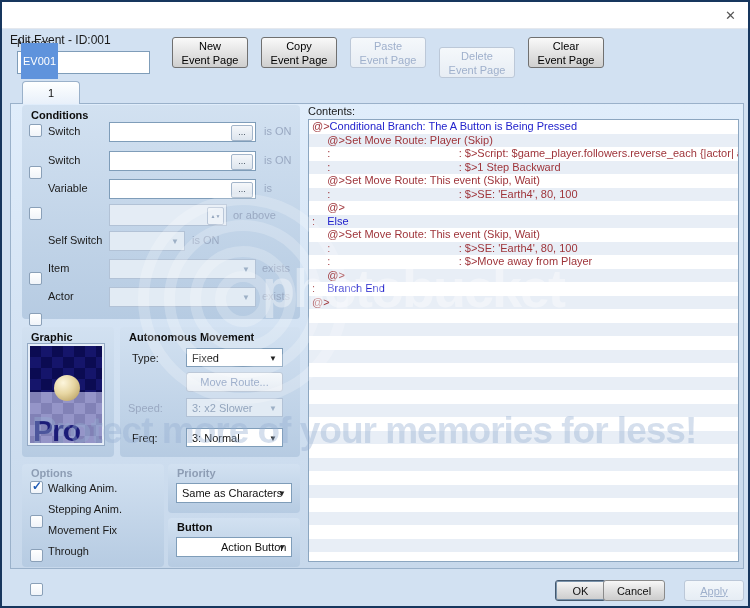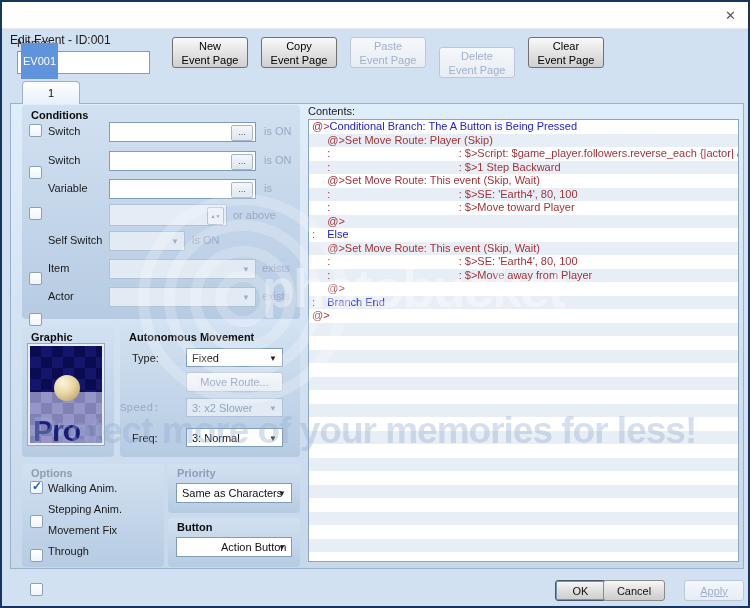": : $>Move toward Player" div.cline { html: <div><span> : : $&gt;Move toward Player</span></div> -> none }
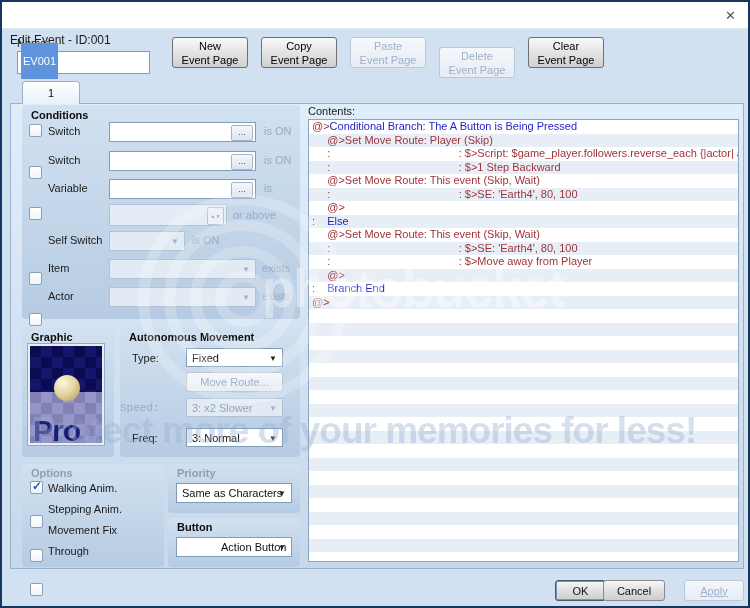"Speed:" div.abs { font-family: Liberation Mono, monospace -> none; left: 0 -> 8px }
